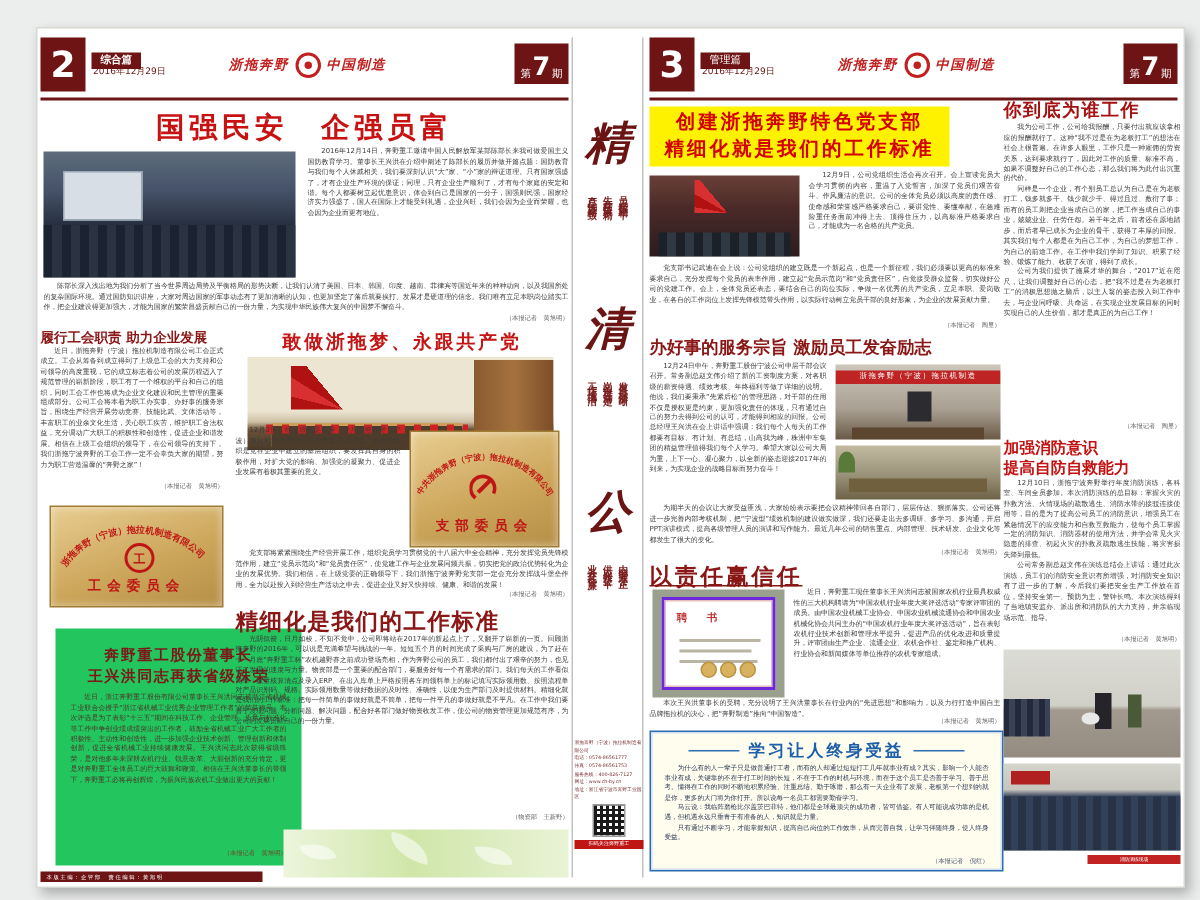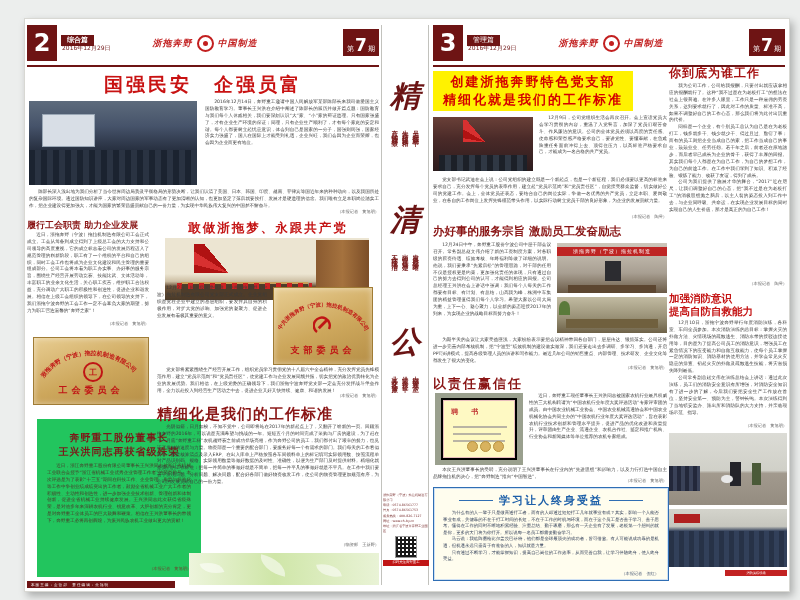"以责任赢信任" div.abs { font-size: 13px -> 15px; text-decoration: none -> underline }
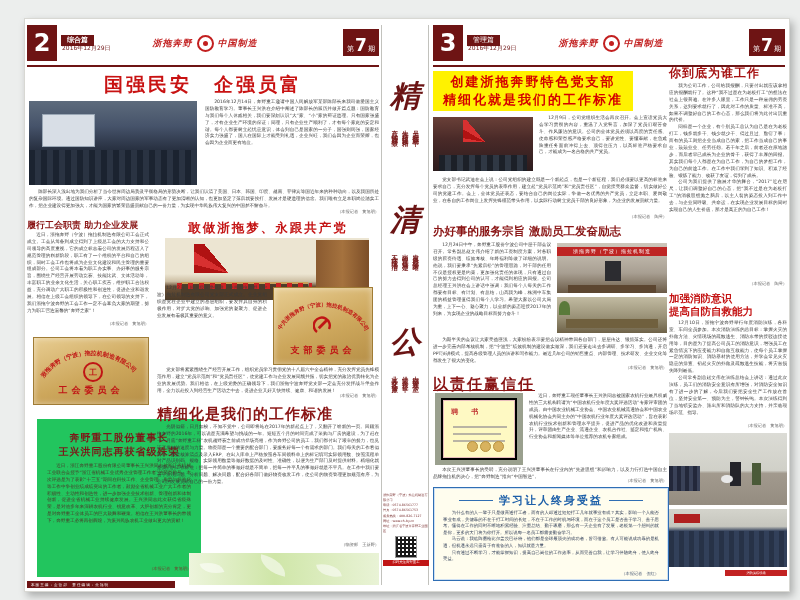"聘 书" .cert-in { background: #fef9c3 -> #ffffff; border: 2px solid #000000 -> 2px solid #6d28d9 }
